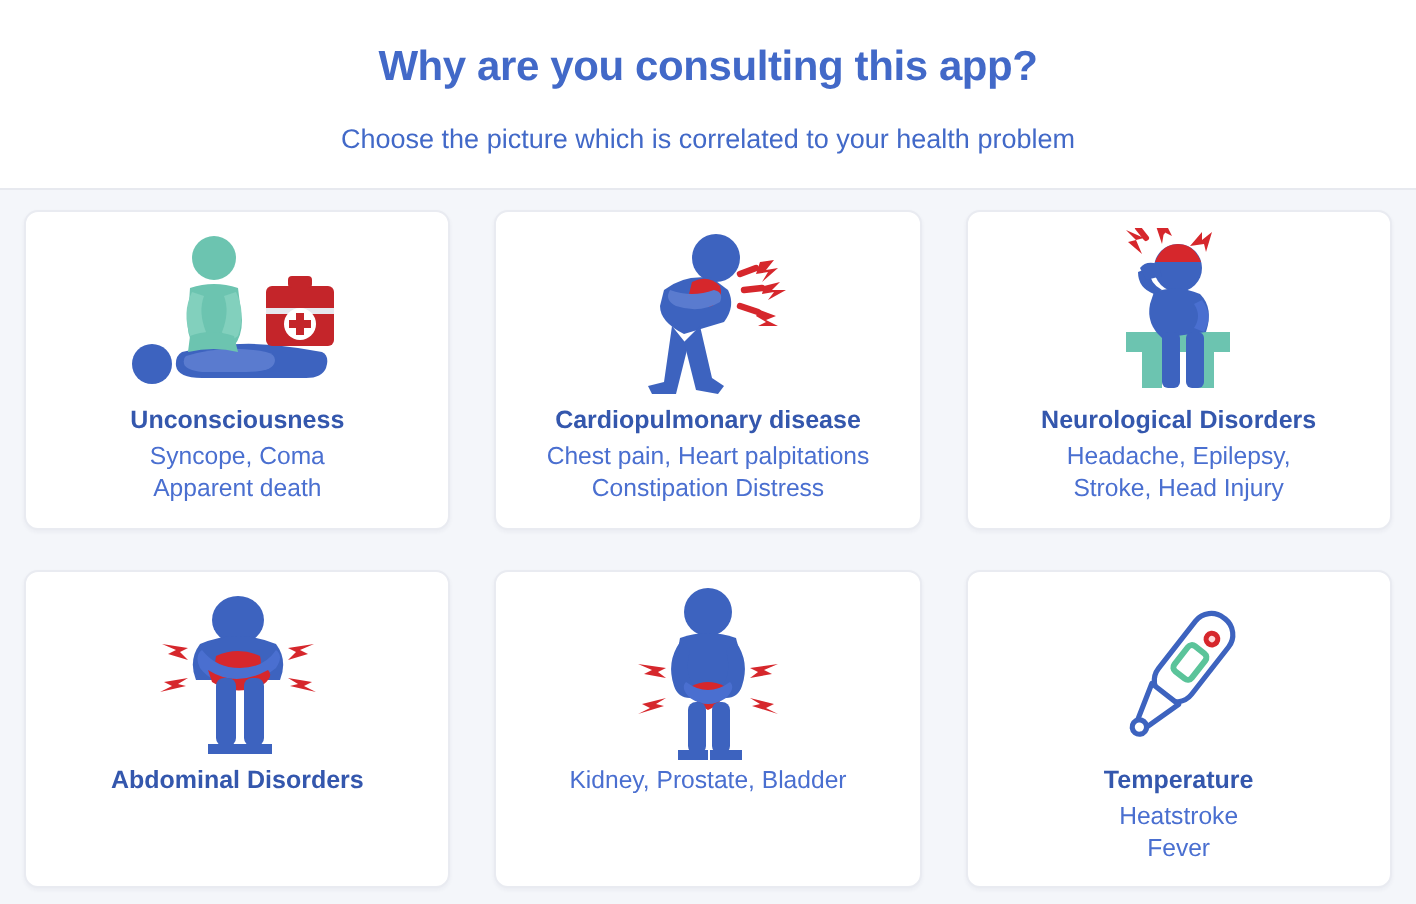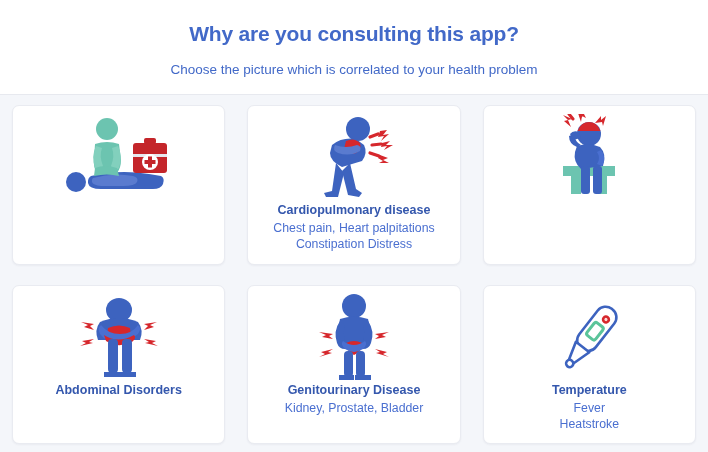"Unconsciousness" div.card-text { html: none -> <div> <div>Unconsciousness</div> <div>Syncope, Coma</div> <div>Apparent death</div> </div> }
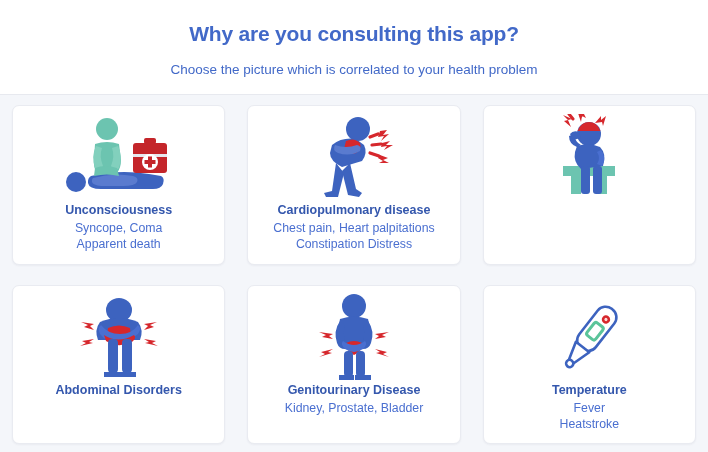"Neurological Disorders" div.card-text { html: none -> <div> <div>Neurological Disorders</div> <div>Headache, Epilepsy,</div> <div>Stroke, Head Injury</div> </div> }
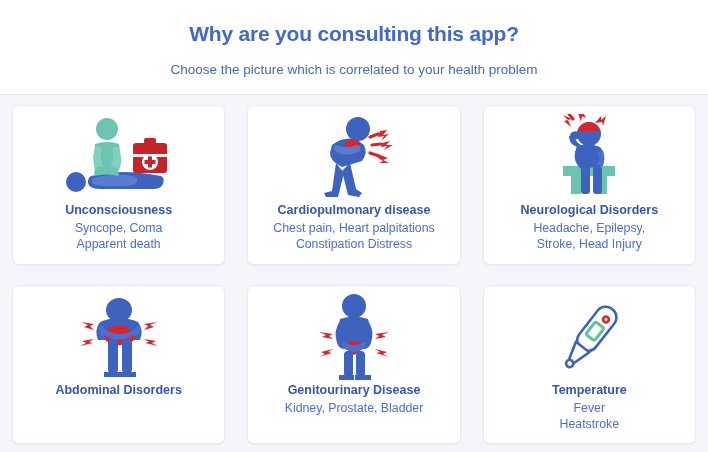"Genitourinary Disease" div.card-title { html: <div>Genitourinary Disease</div> -> none }
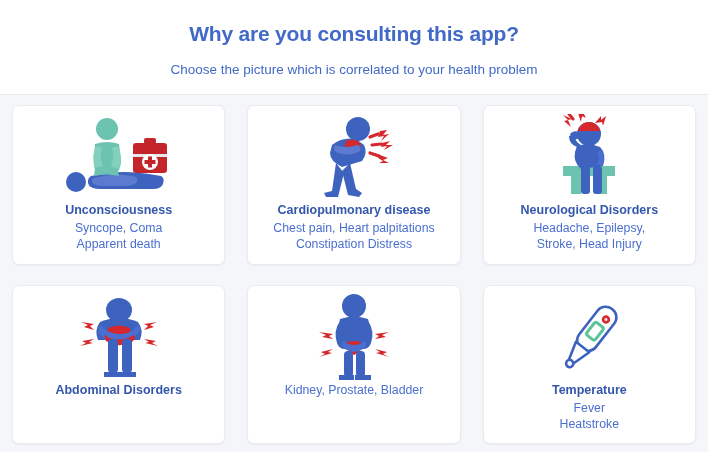"Fever" div.card-sub { order: before "Heatstroke" -> after "Heatstroke" }
